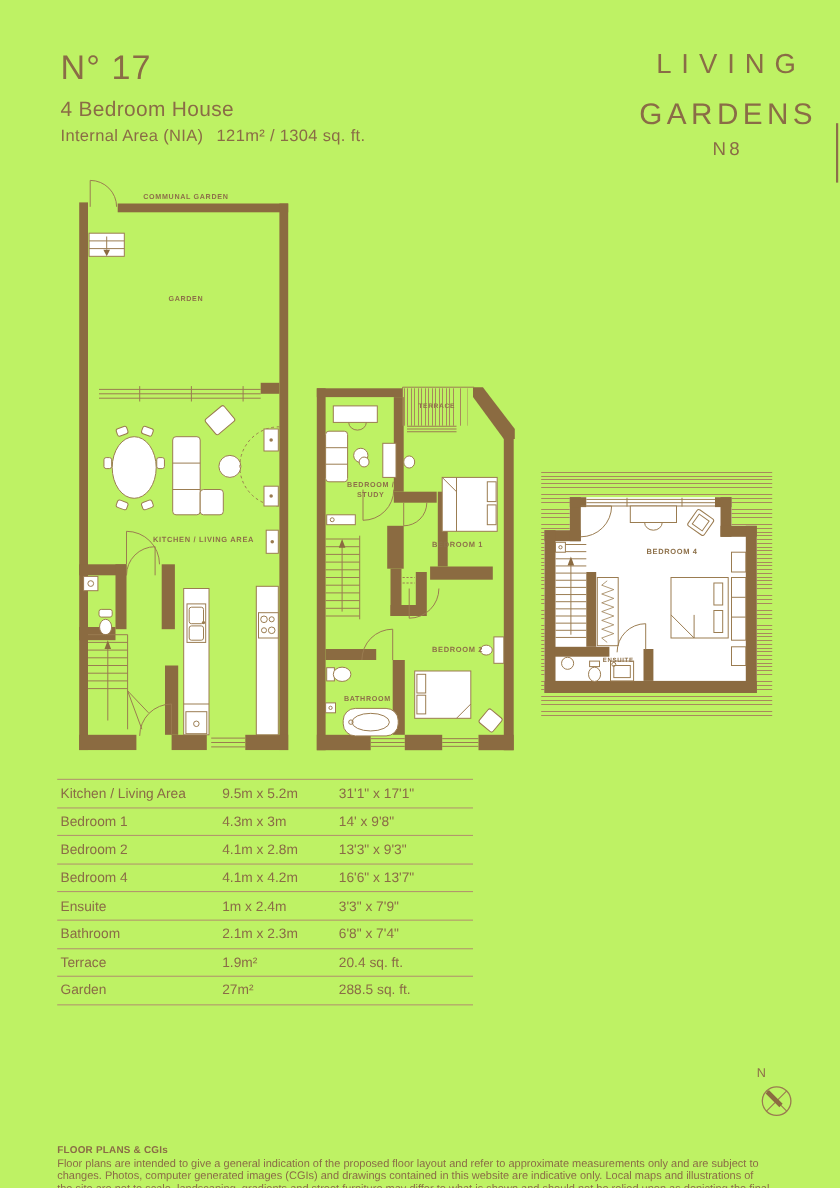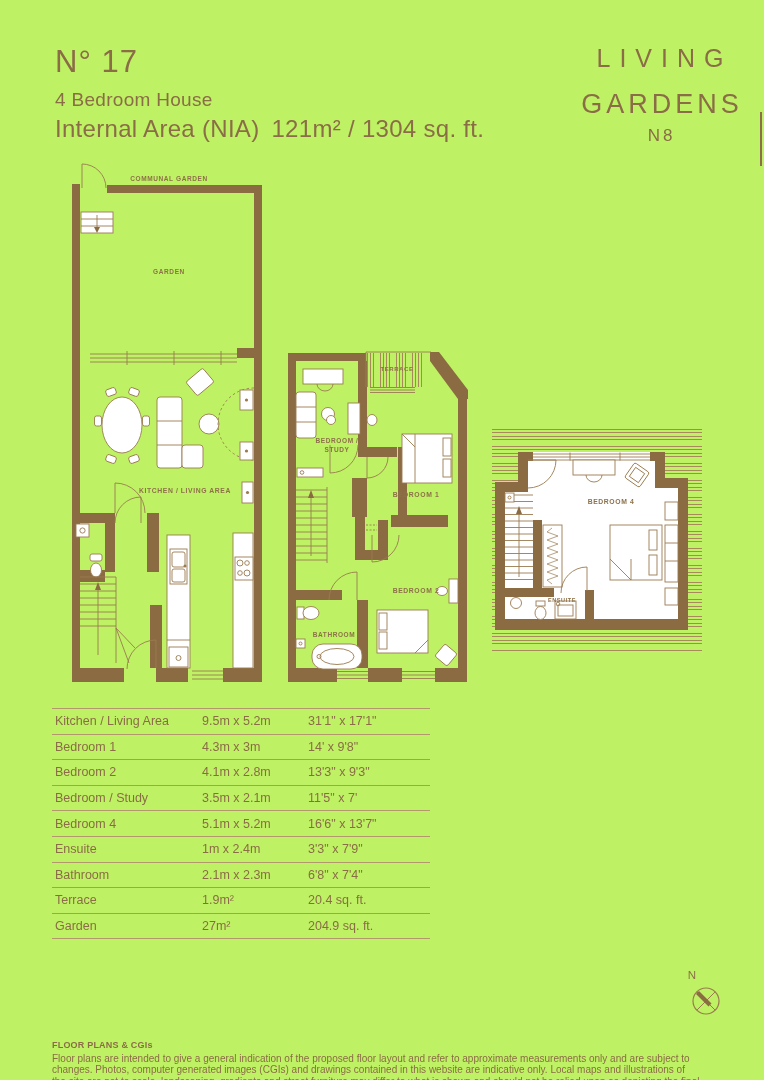"Internal Area (NIA) 121m² /" .area { font-size: 24px -> 15px }
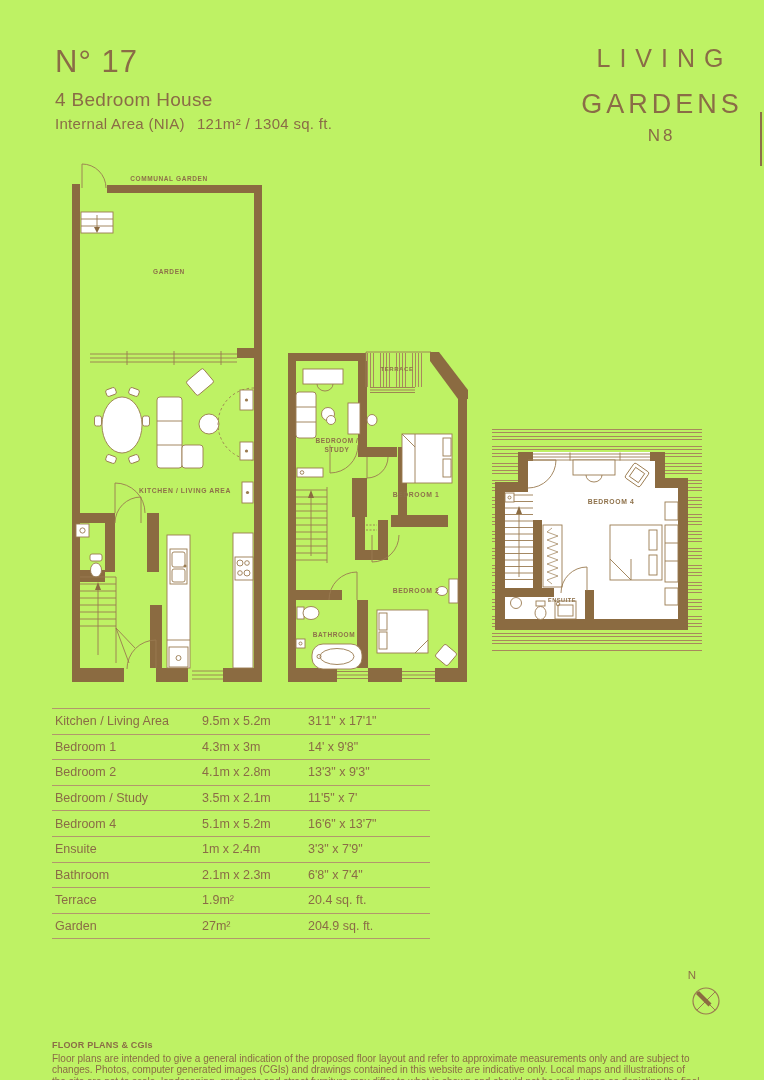"Bedroom / Study" div.row { html: <div> <span>Bedroom / Study</span> <span>3.5m x 2.1m</span> <span>11'5" x 7'</span> </div> -> none }
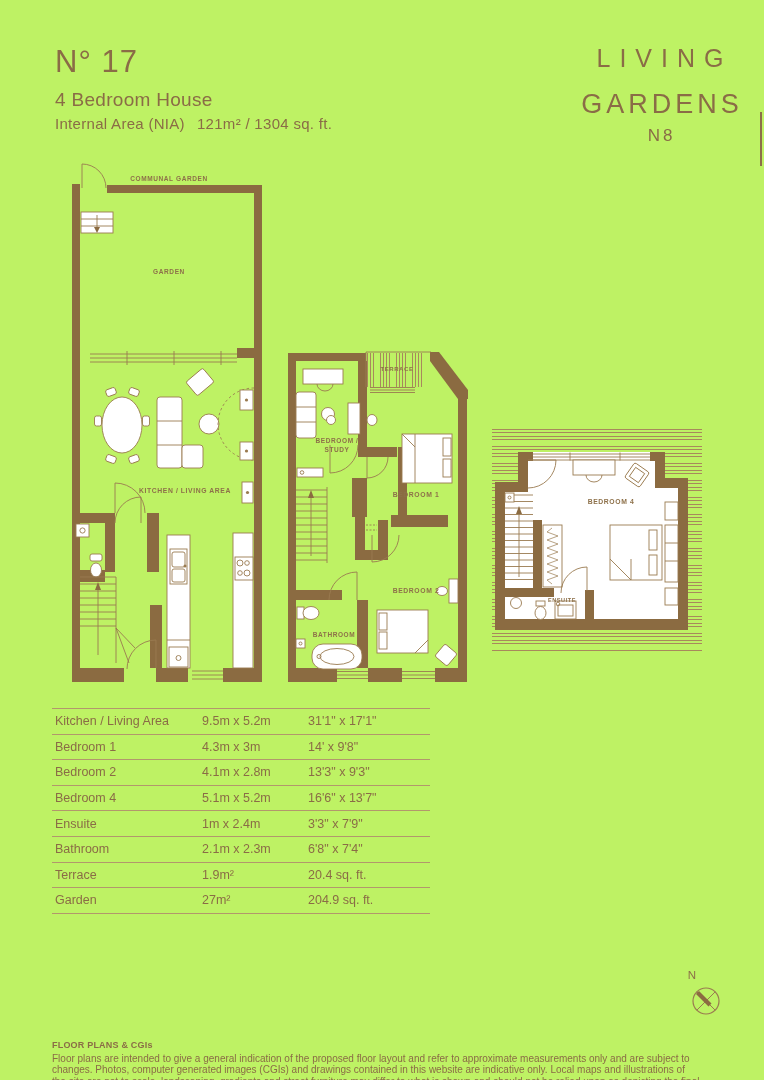"5.1m x 5.2m" span { text: 5.1m x 5.2m -> 4.1m x 4.2m }
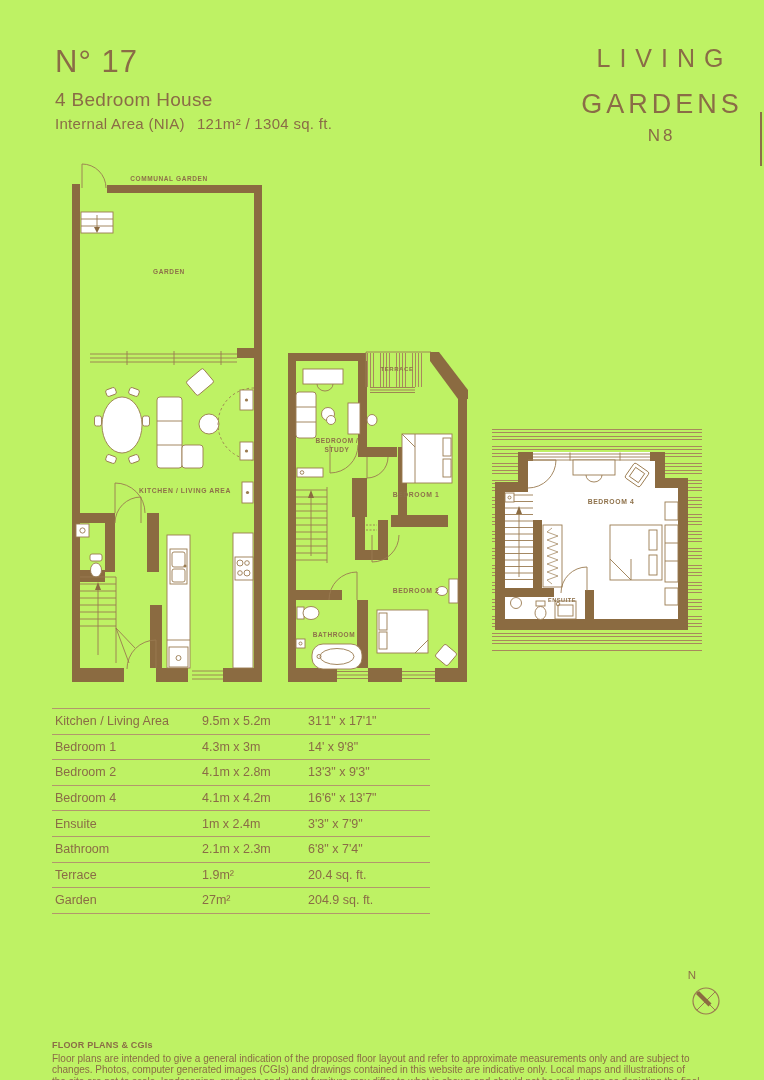"204.9 sq. ft." span { text: 204.9 -> 288.5 }
